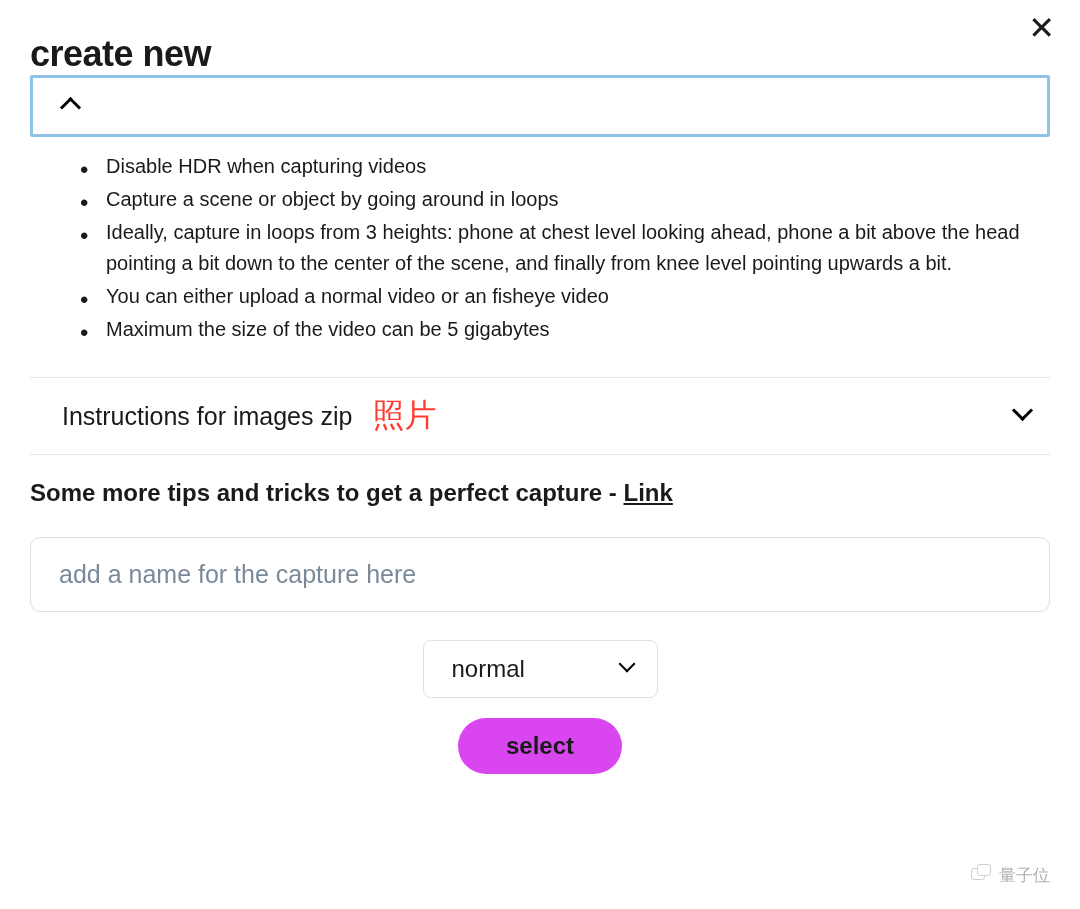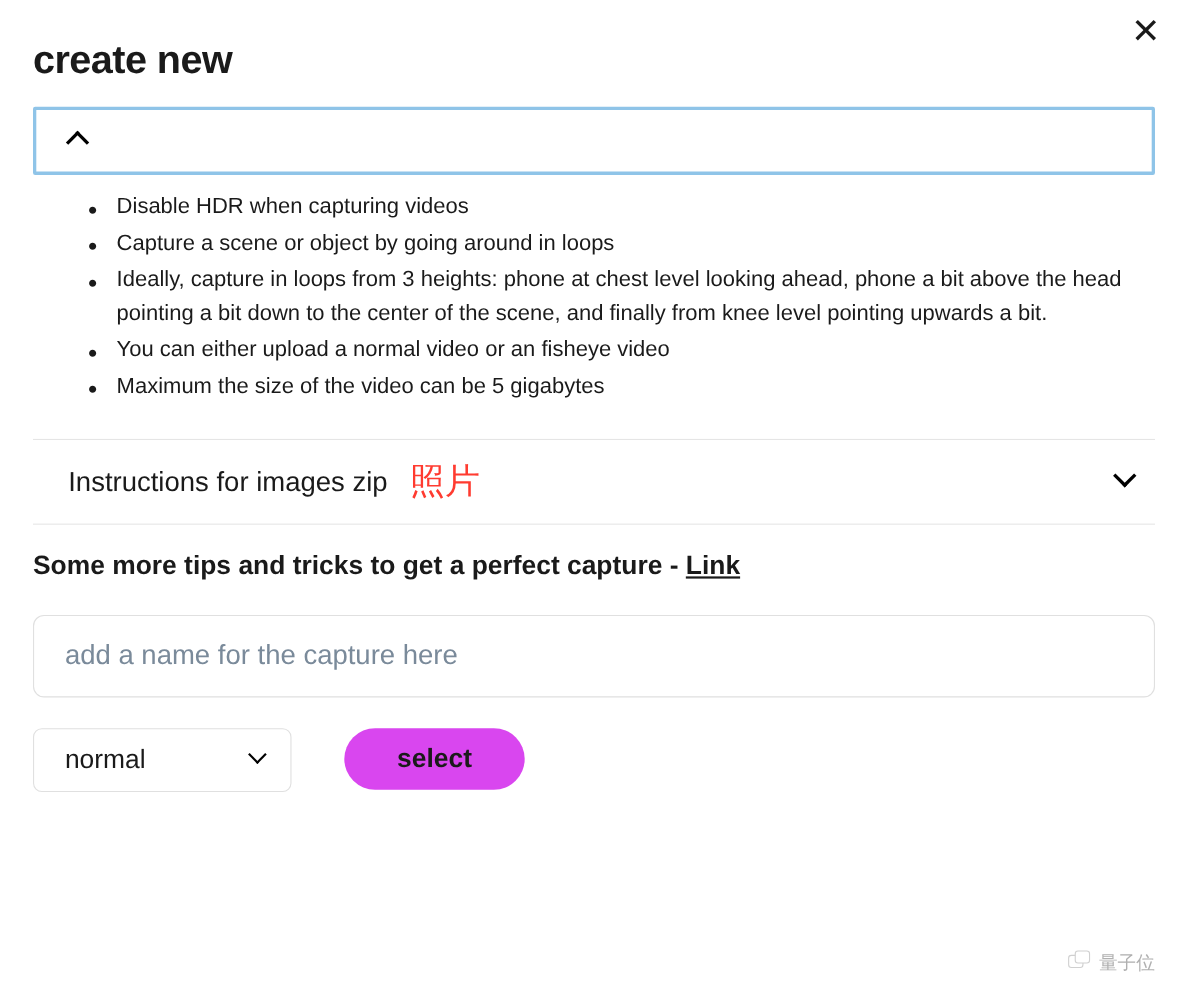"create new" .page-title { margin-bottom: 22px -> none }
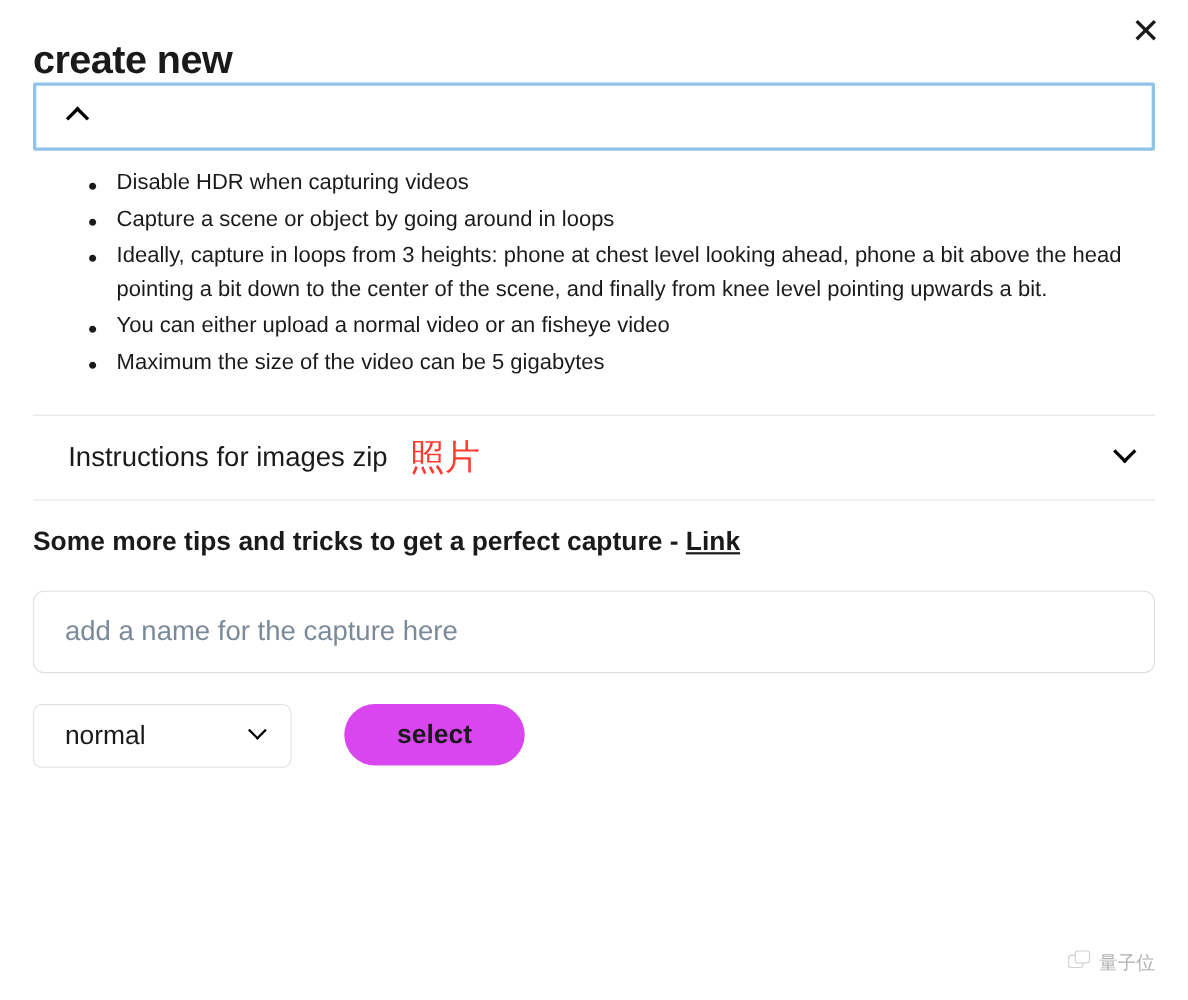"normal" .controls-row { align-items: flex-start -> center; flex-direction: none -> column; gap: 48px -> 20px }
